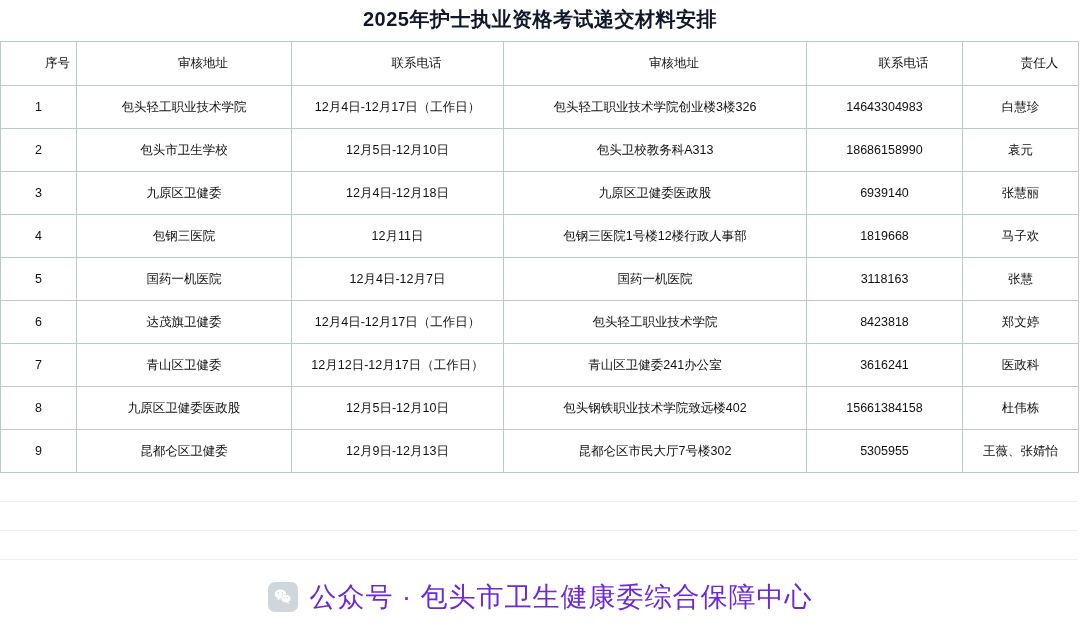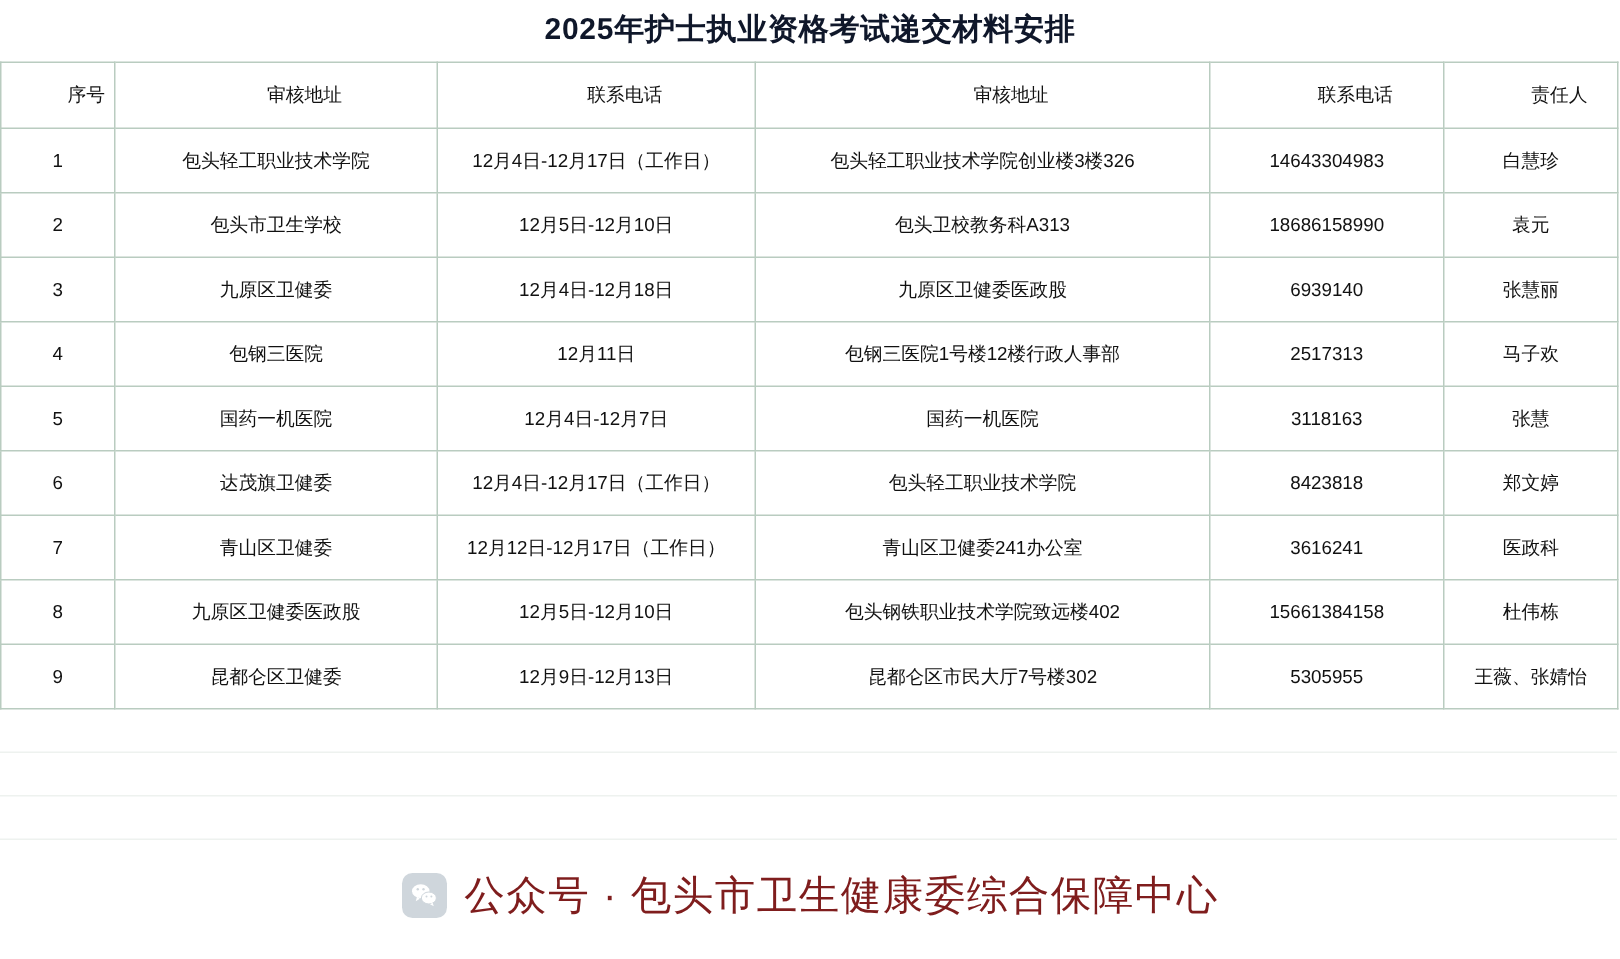"2517313" td { text: 2517313 -> 1819668 }
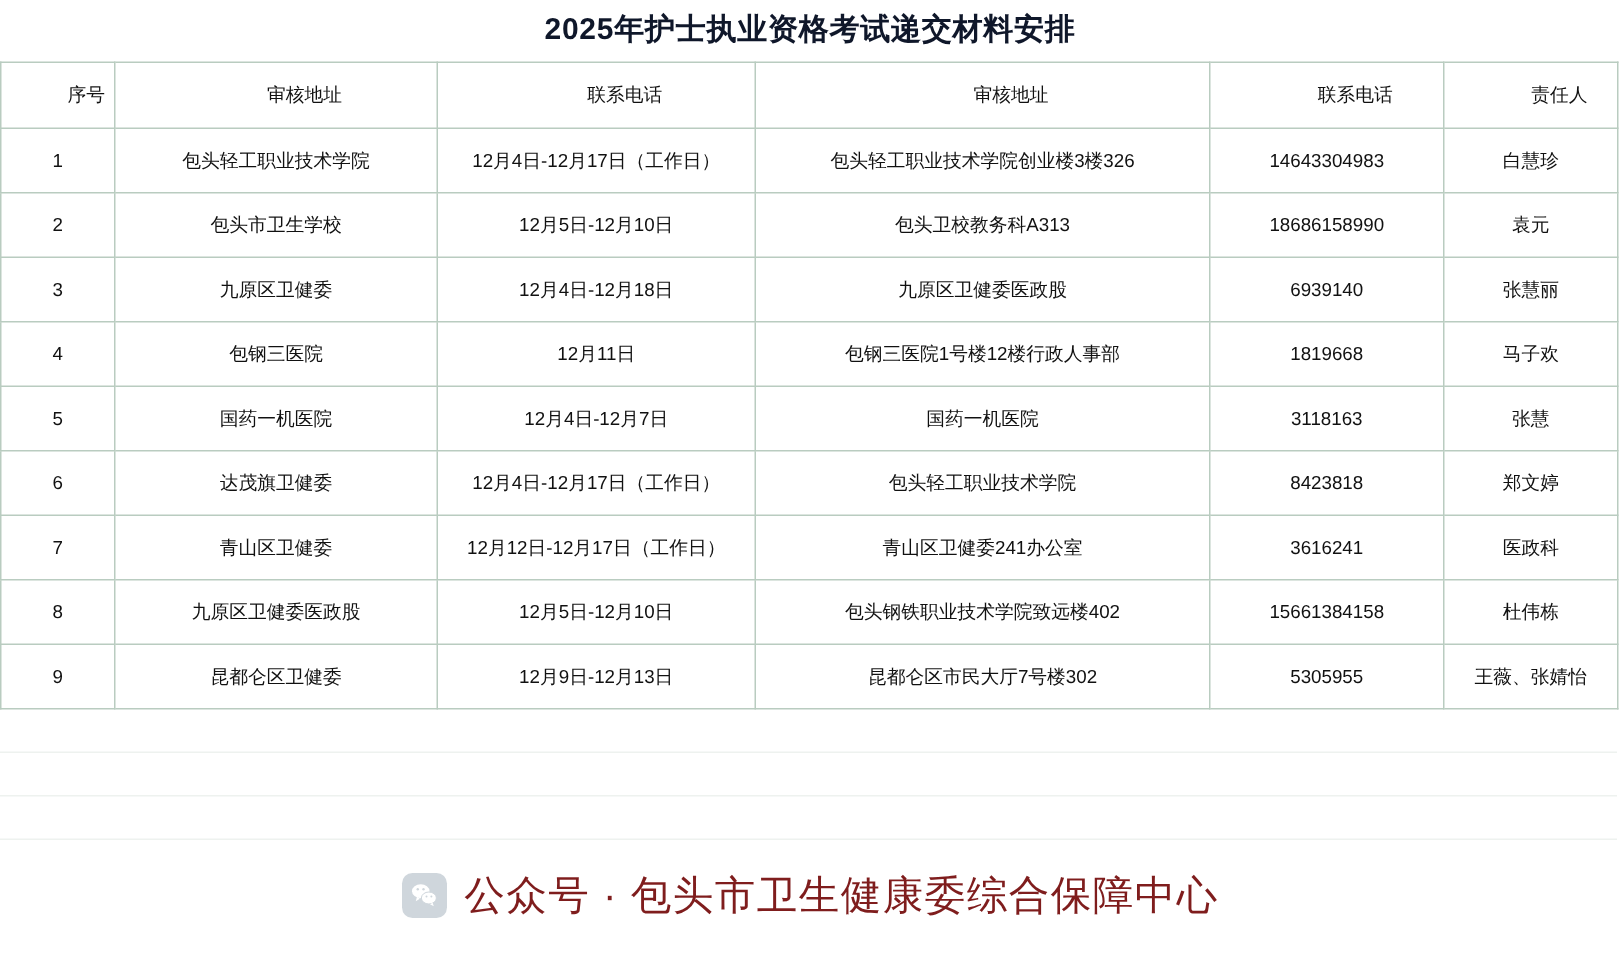"公众号 · 包头市卫生健康委综合保障中心" .watermark { color: #7f1d1d -> #6d28d9 }
